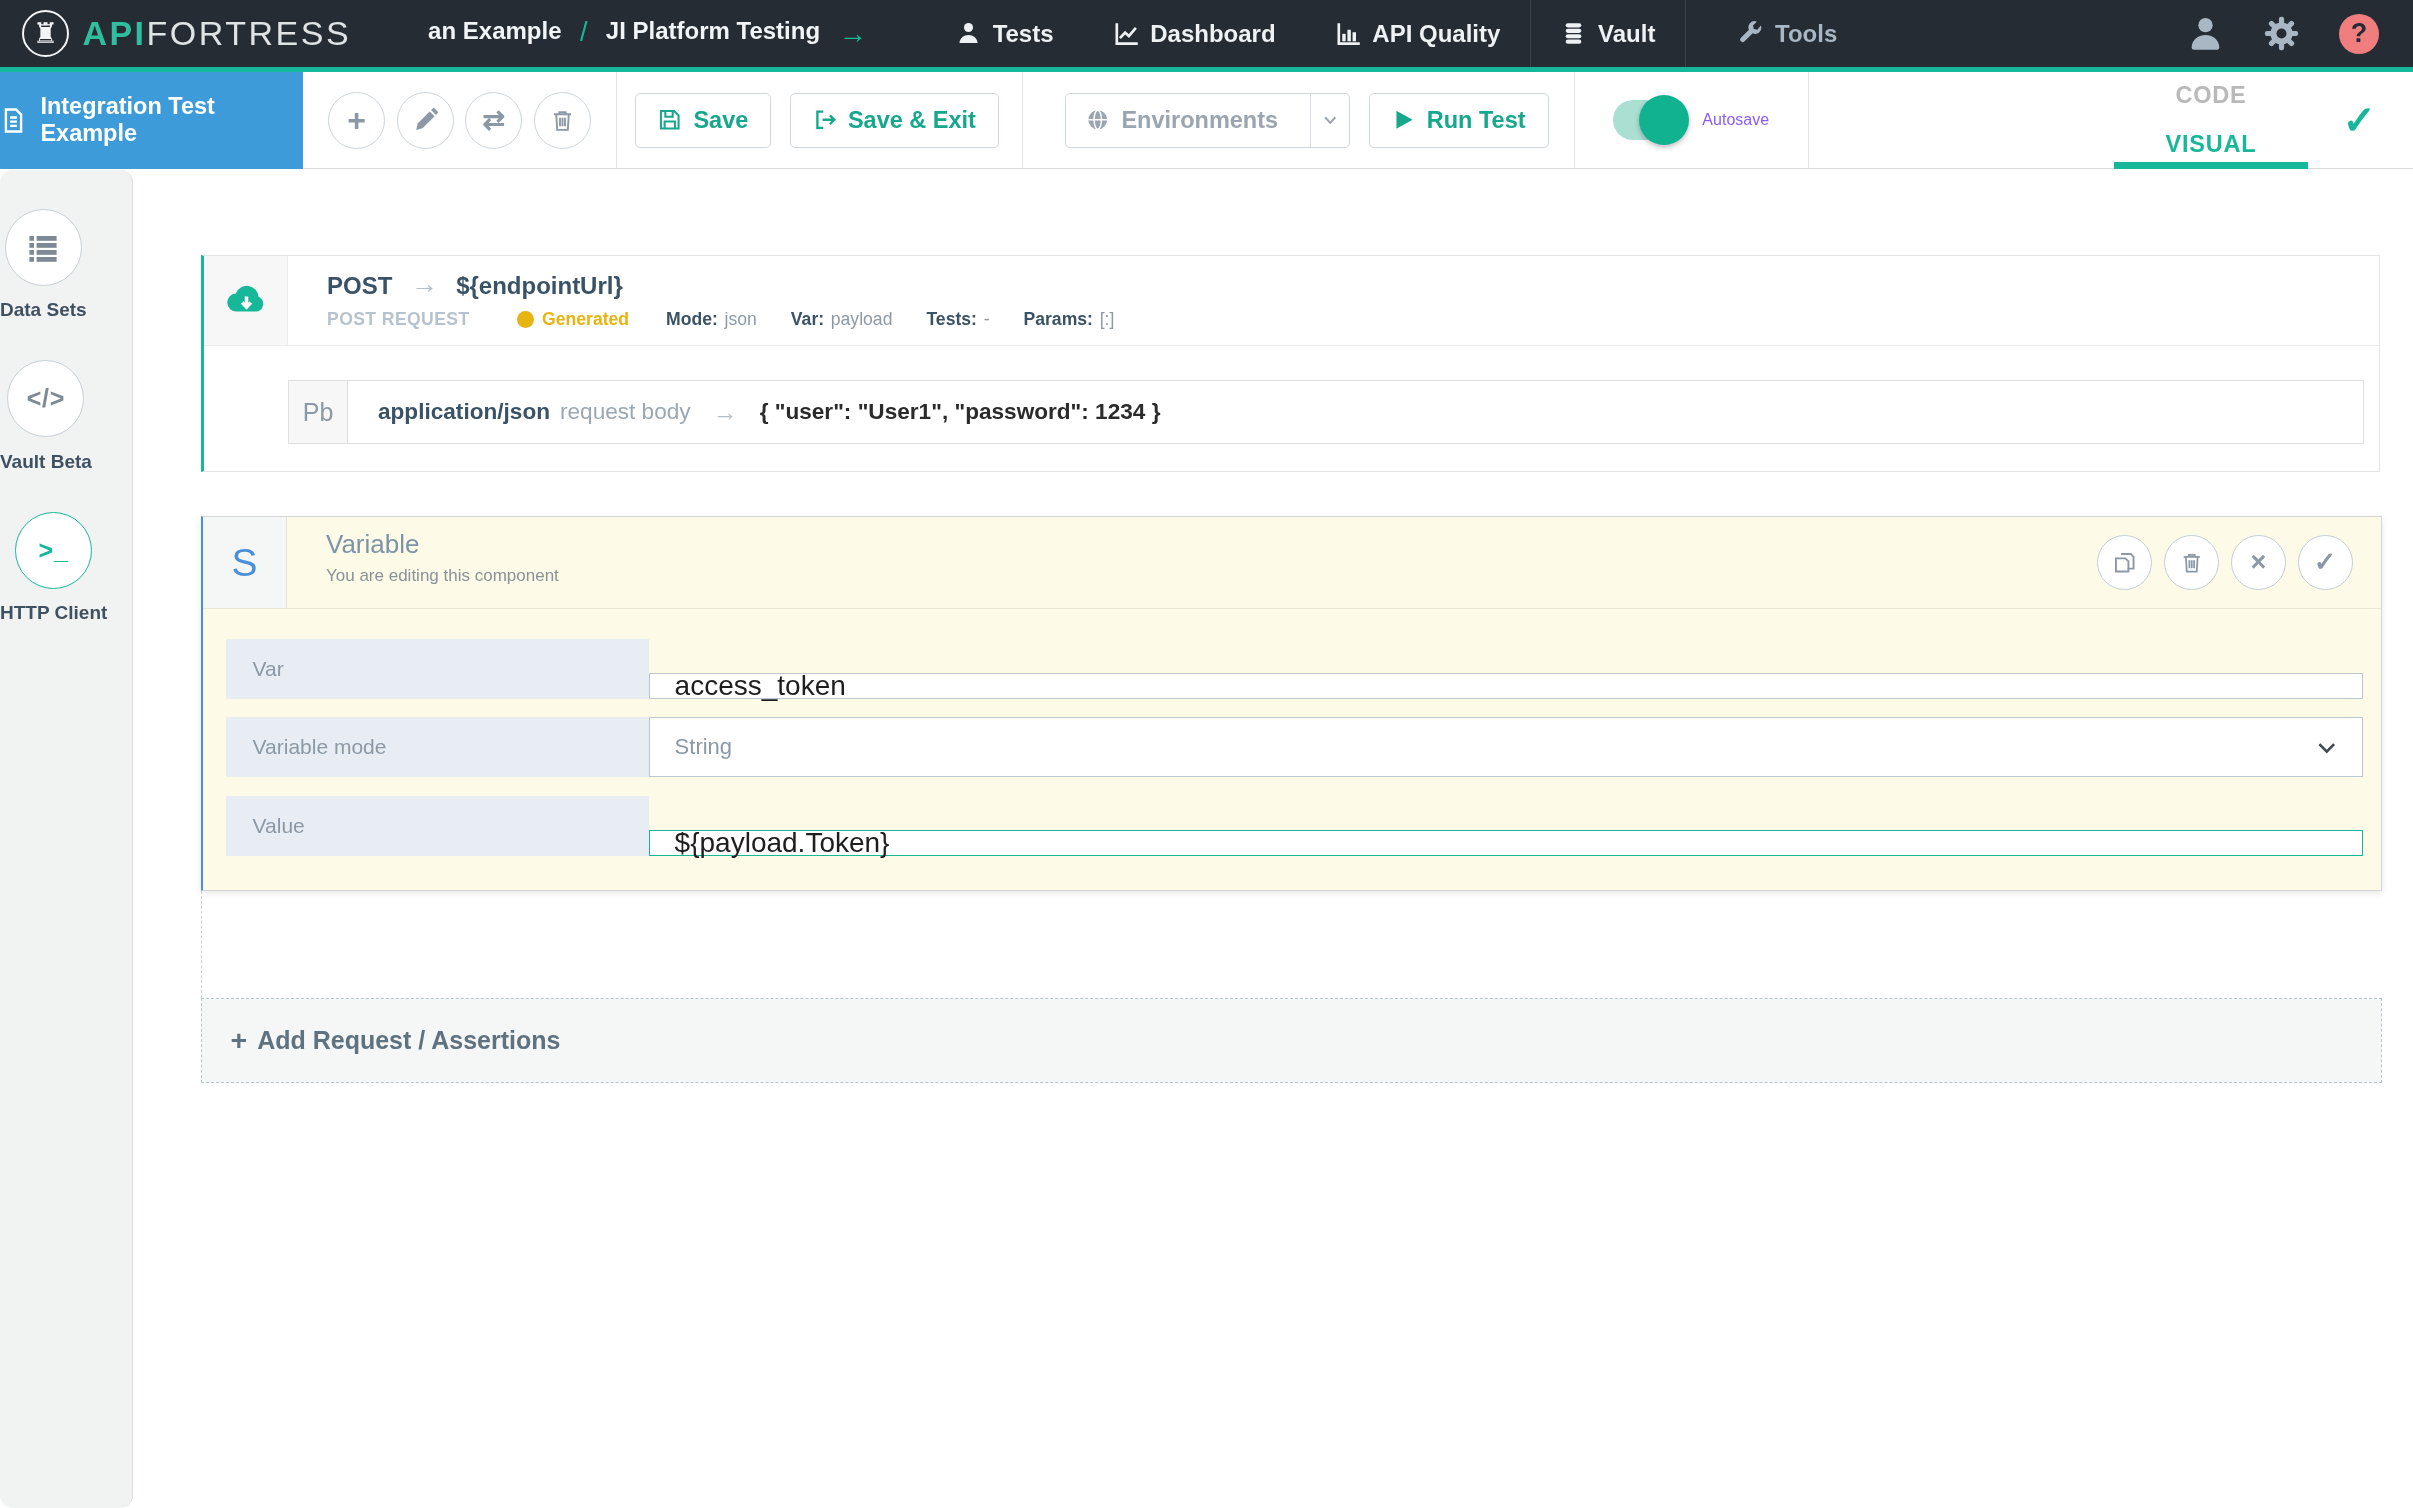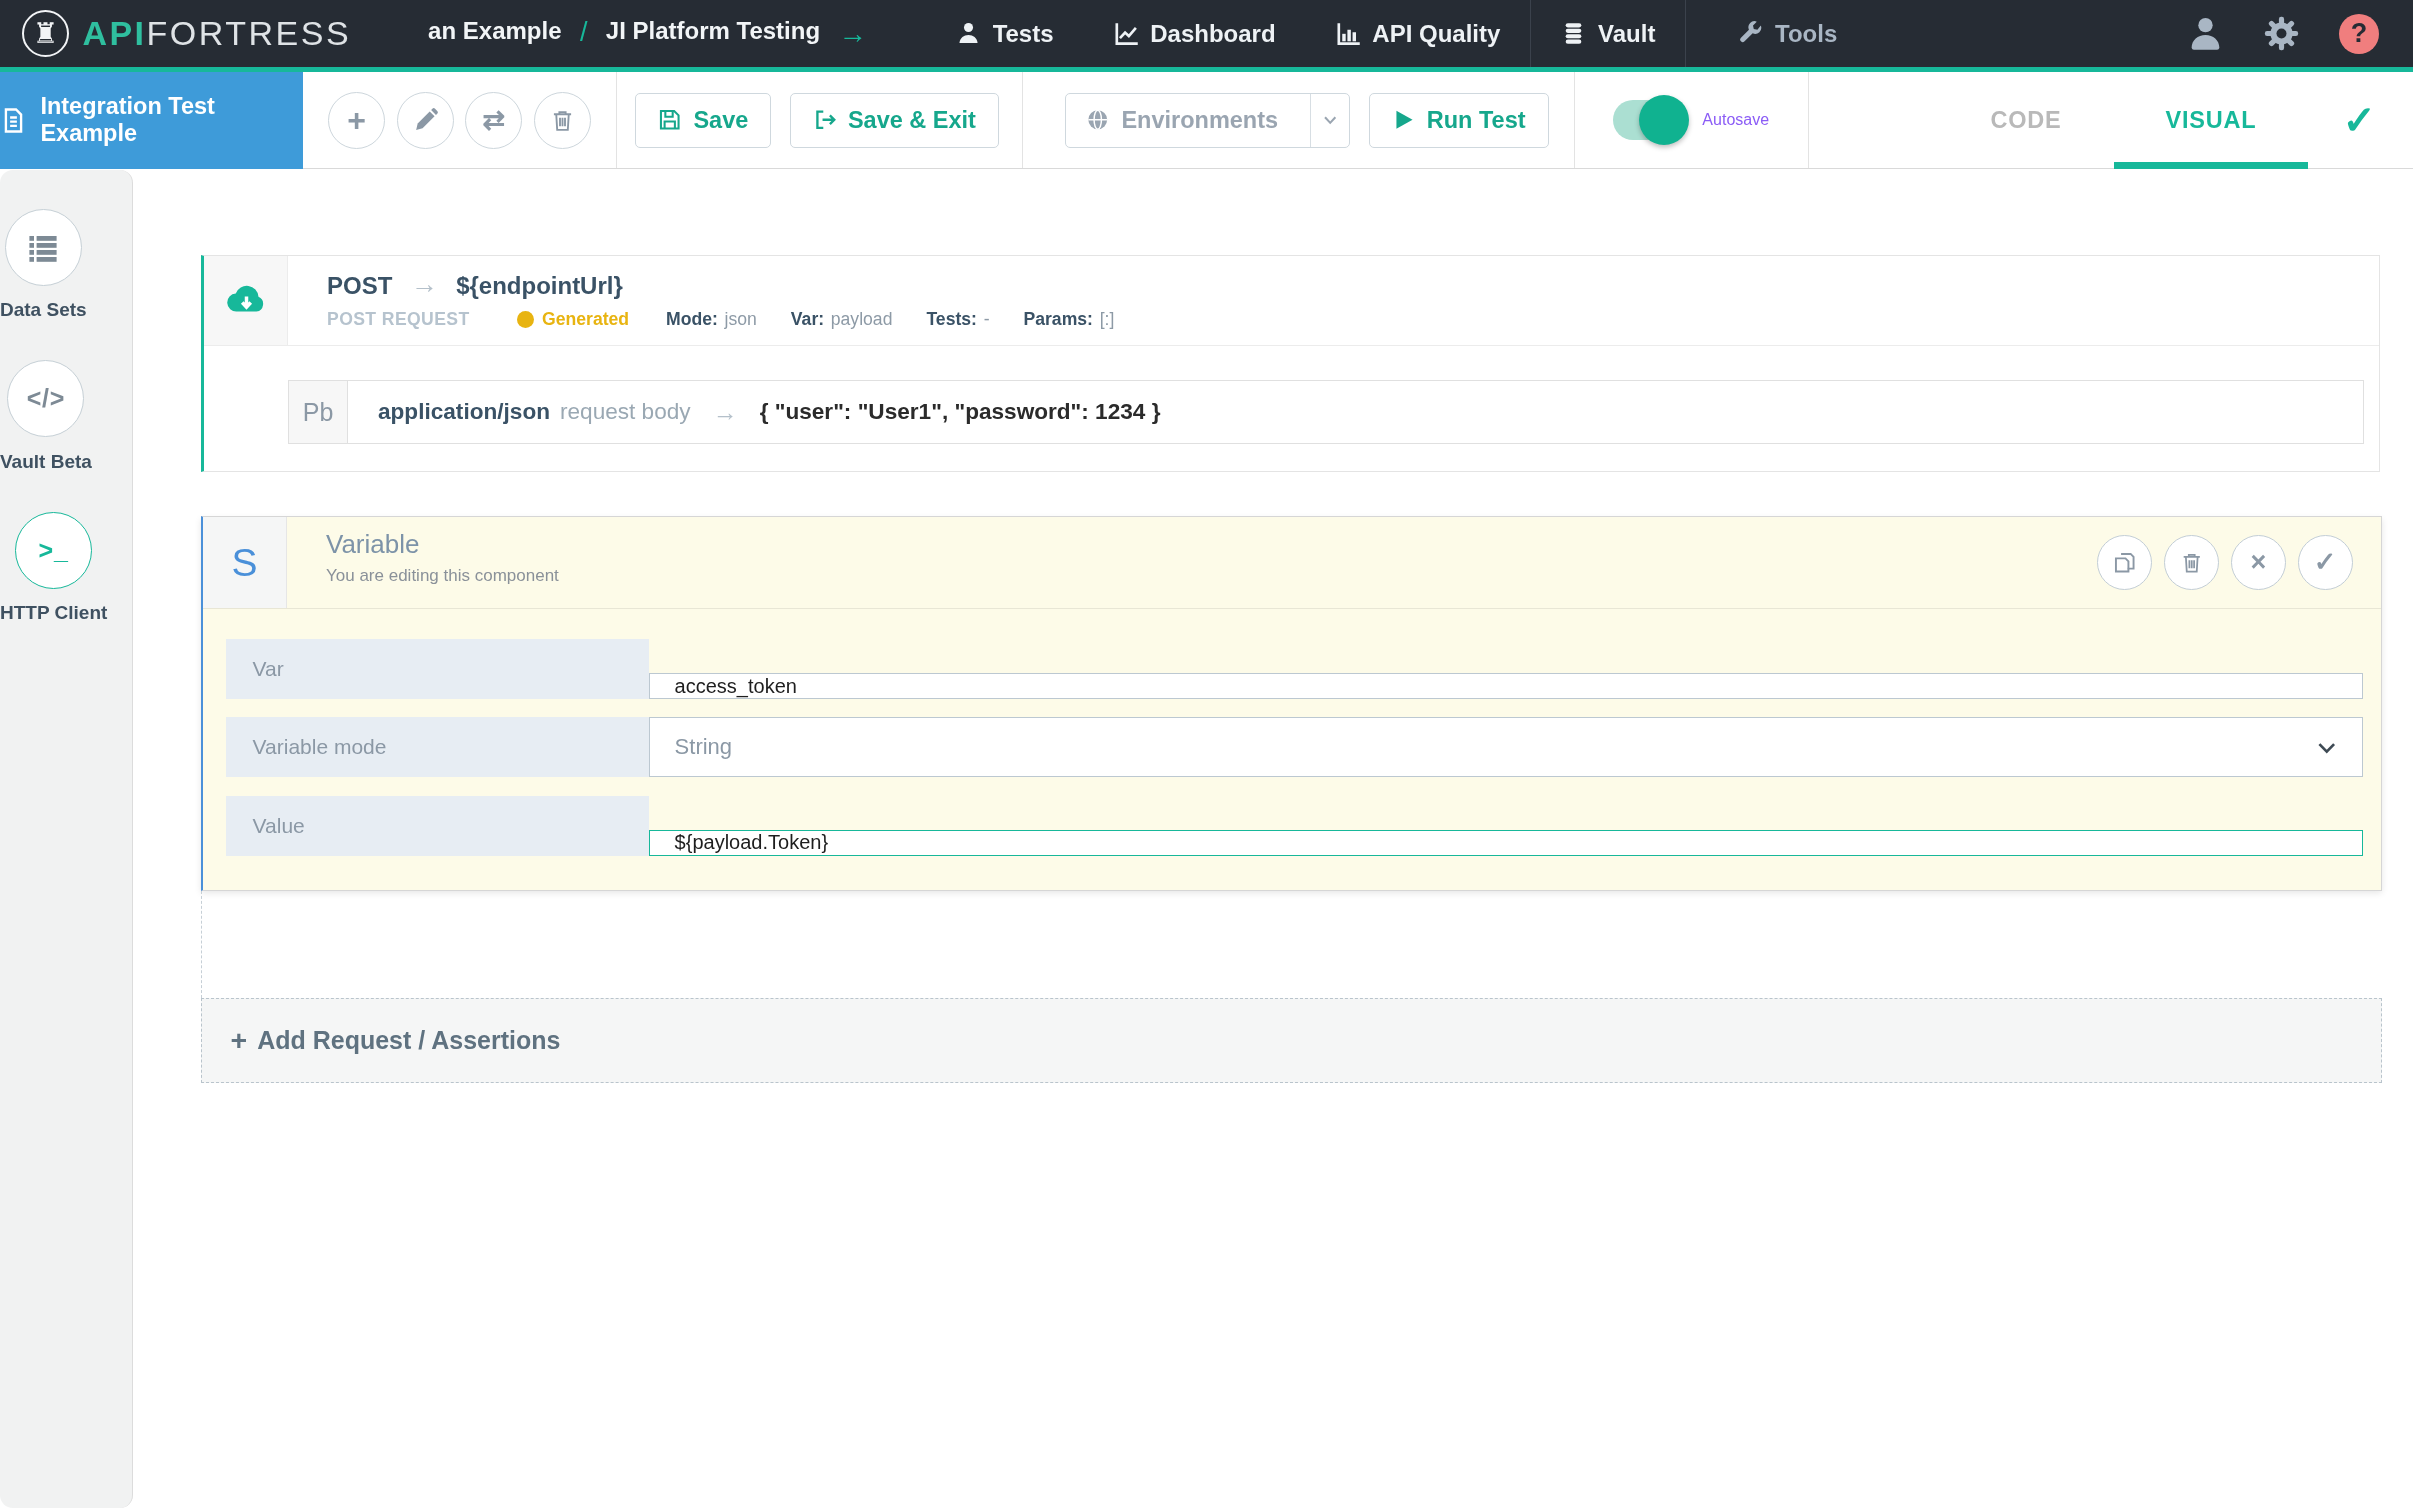"CODE" .view-tabs { flex-direction: none -> column }
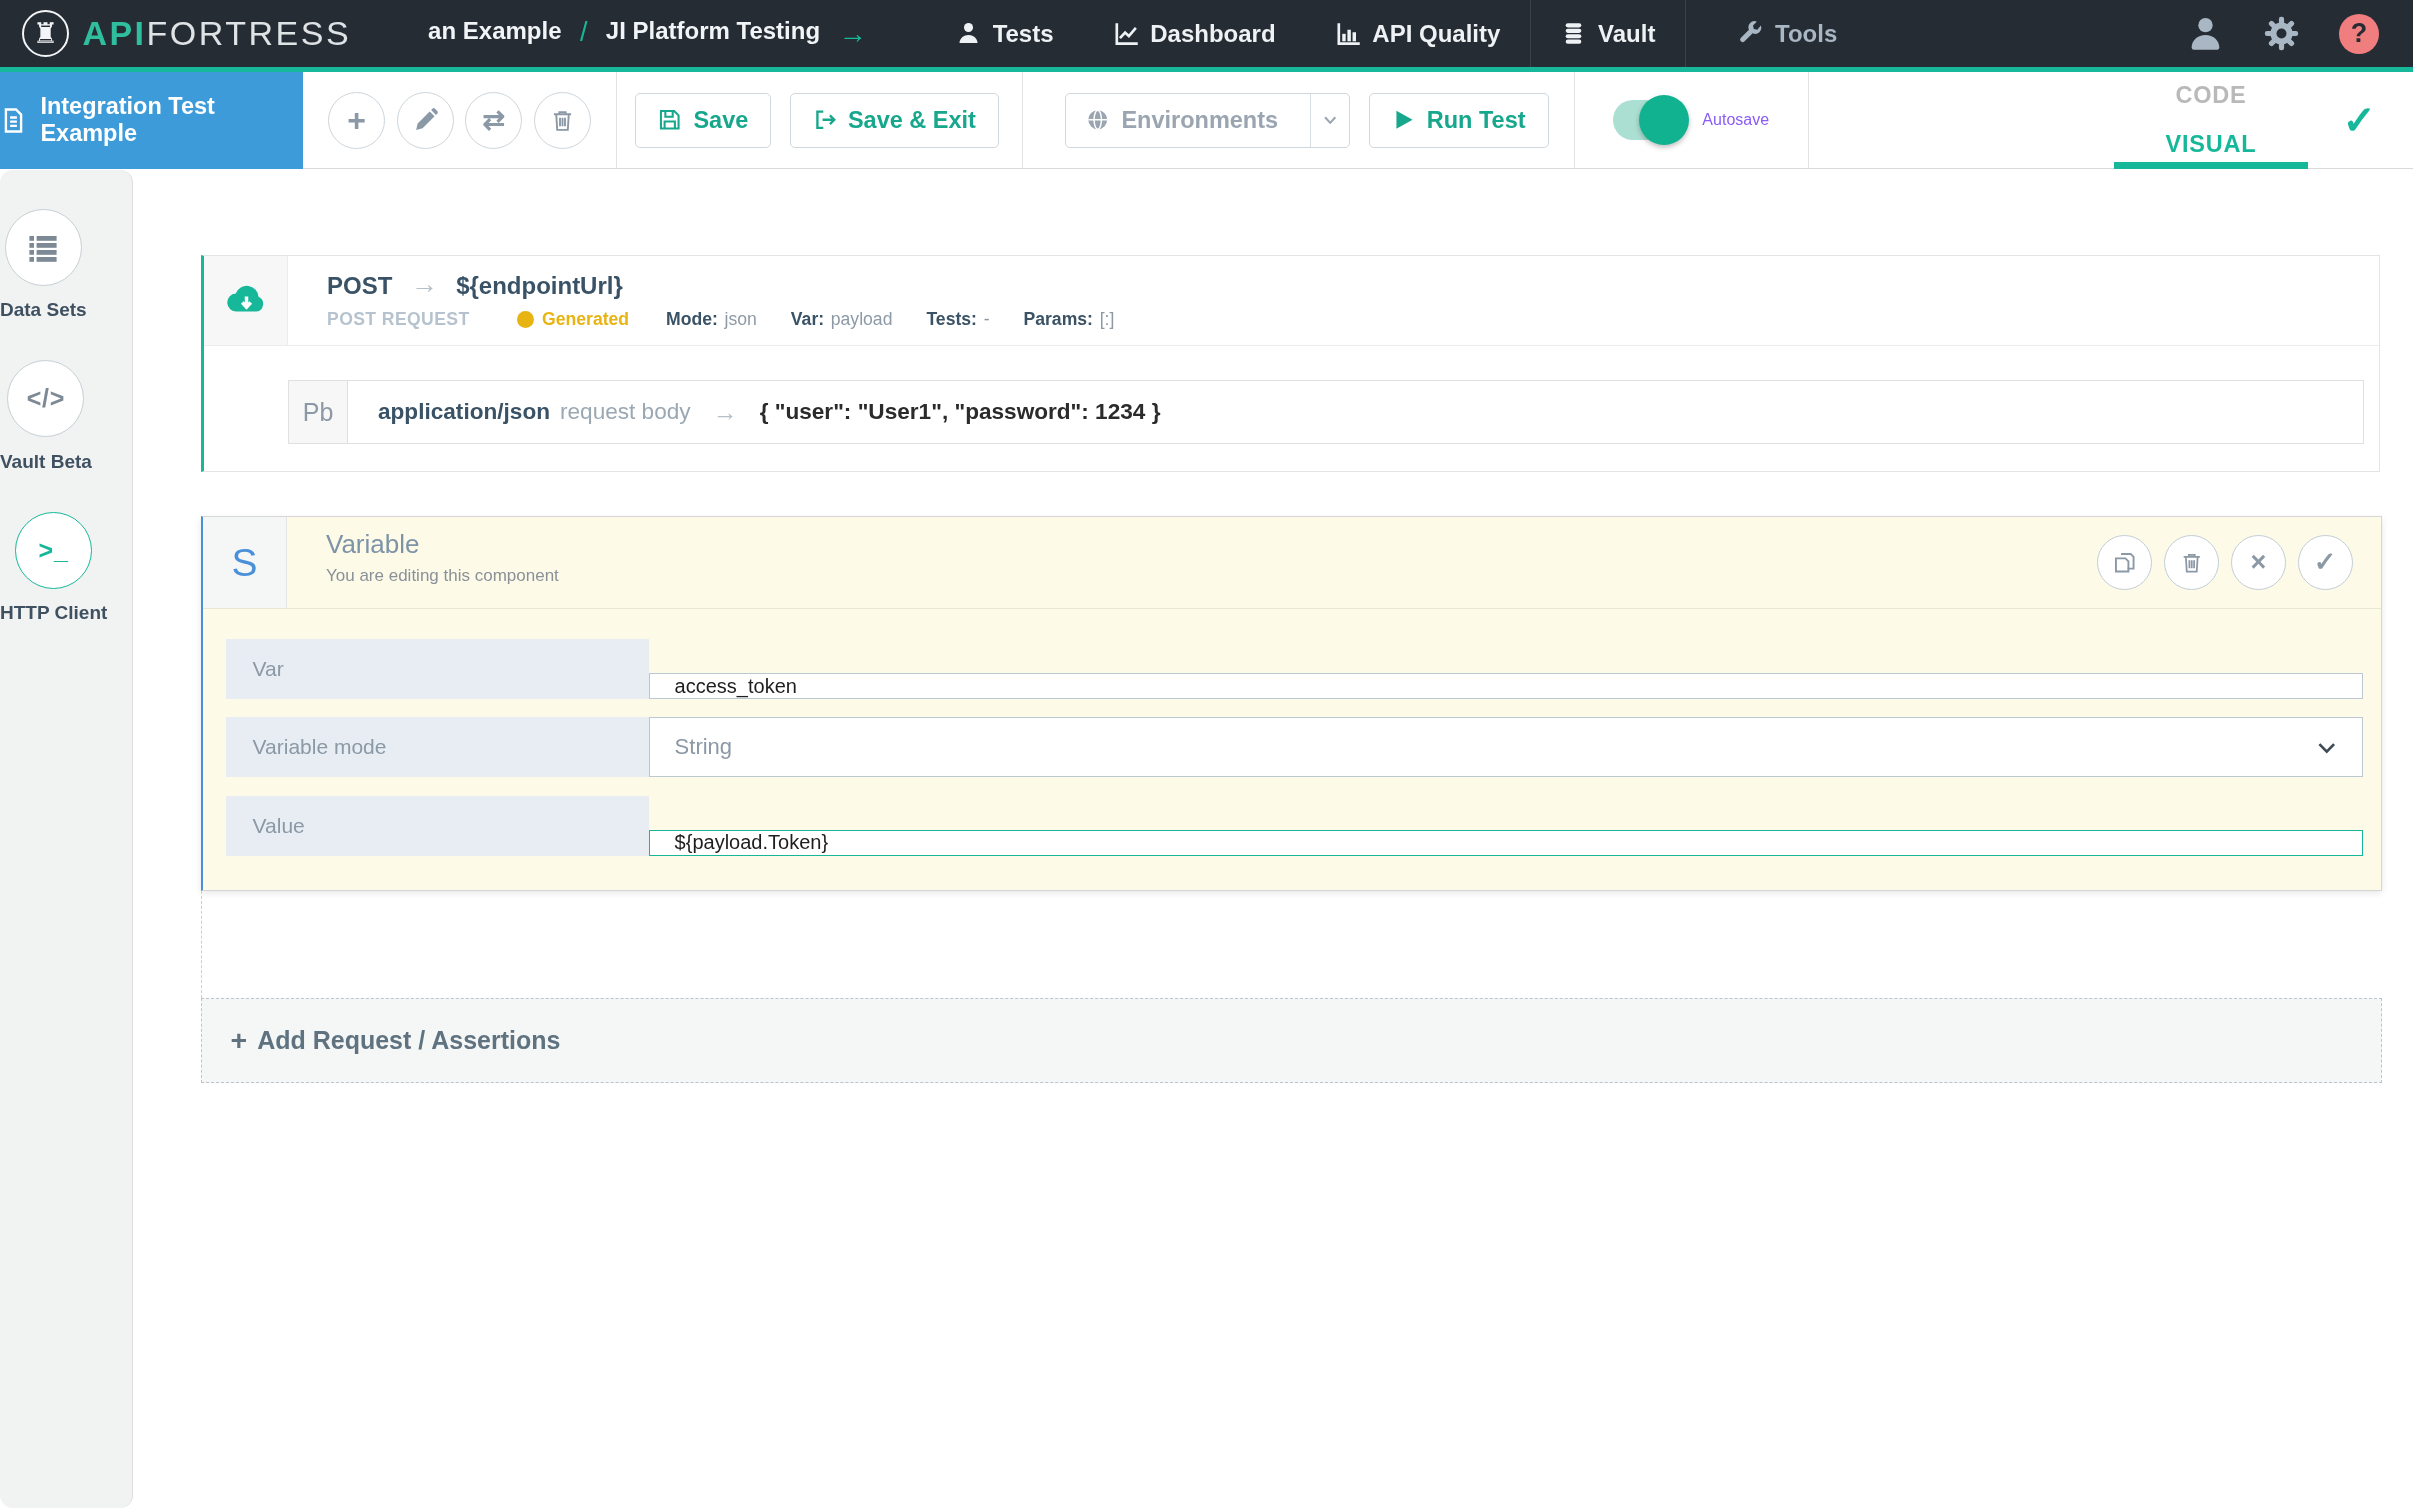"access_token" .field-input { font-size: 20px -> 28px }
